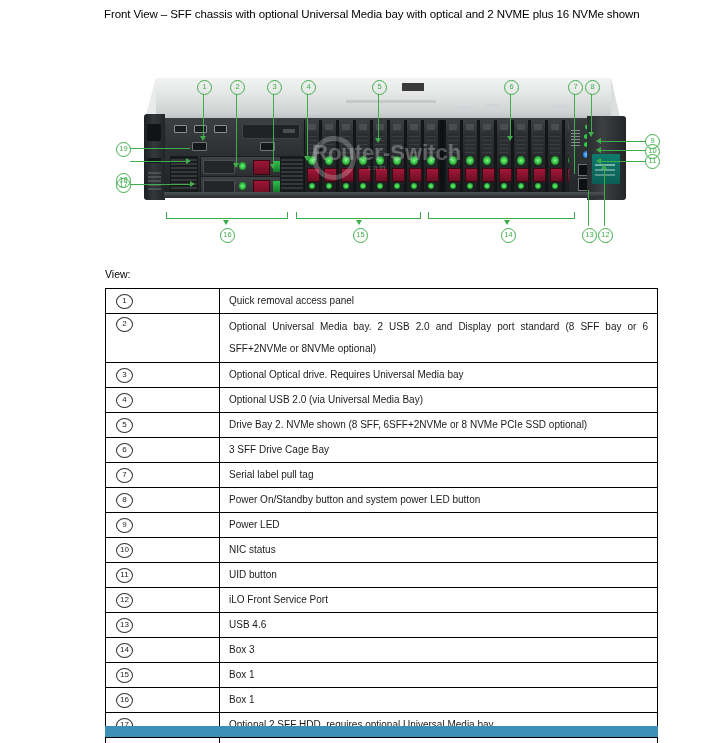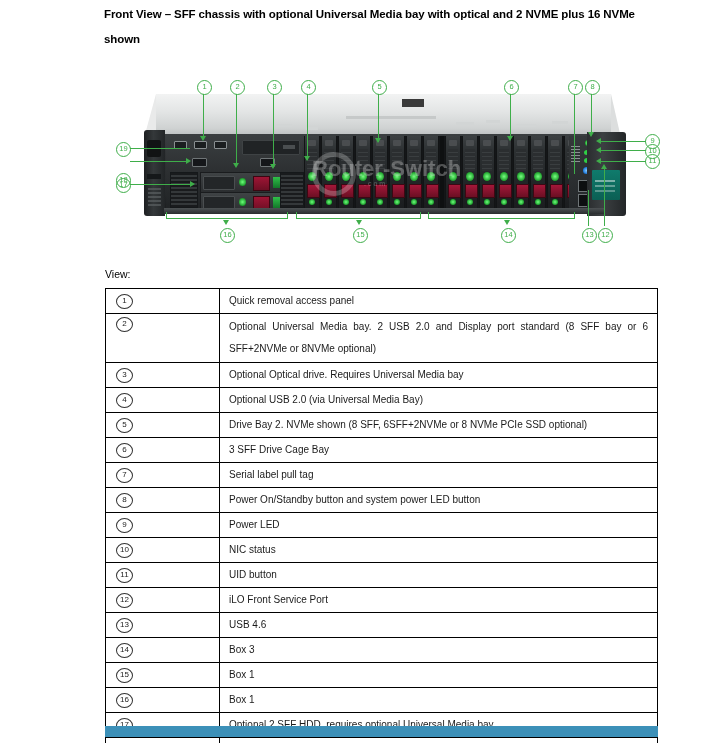"Front View – SFF chassis" .heading { font-weight: bold -> normal }
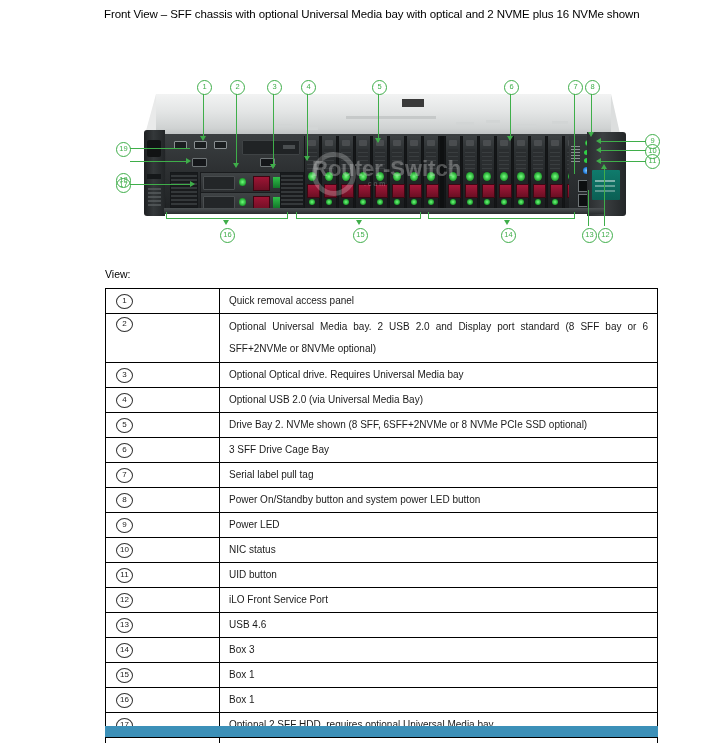"Router-Switch" .chassis { top: 22px -> 6px }
